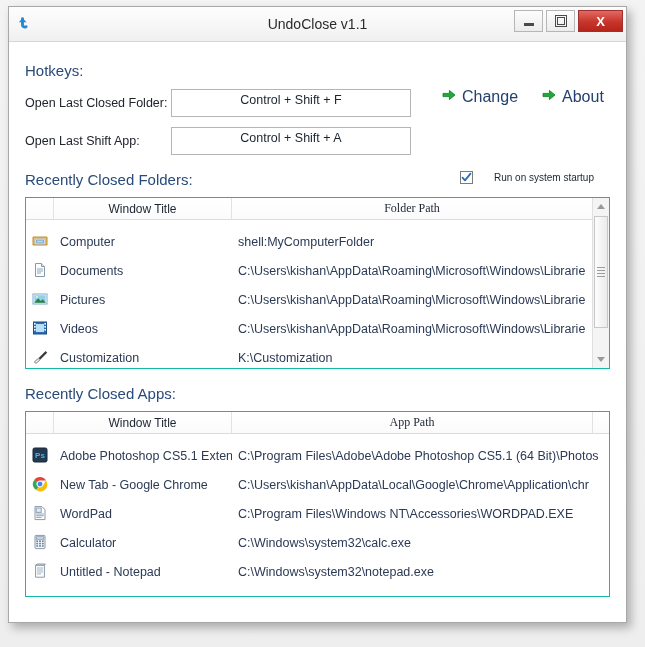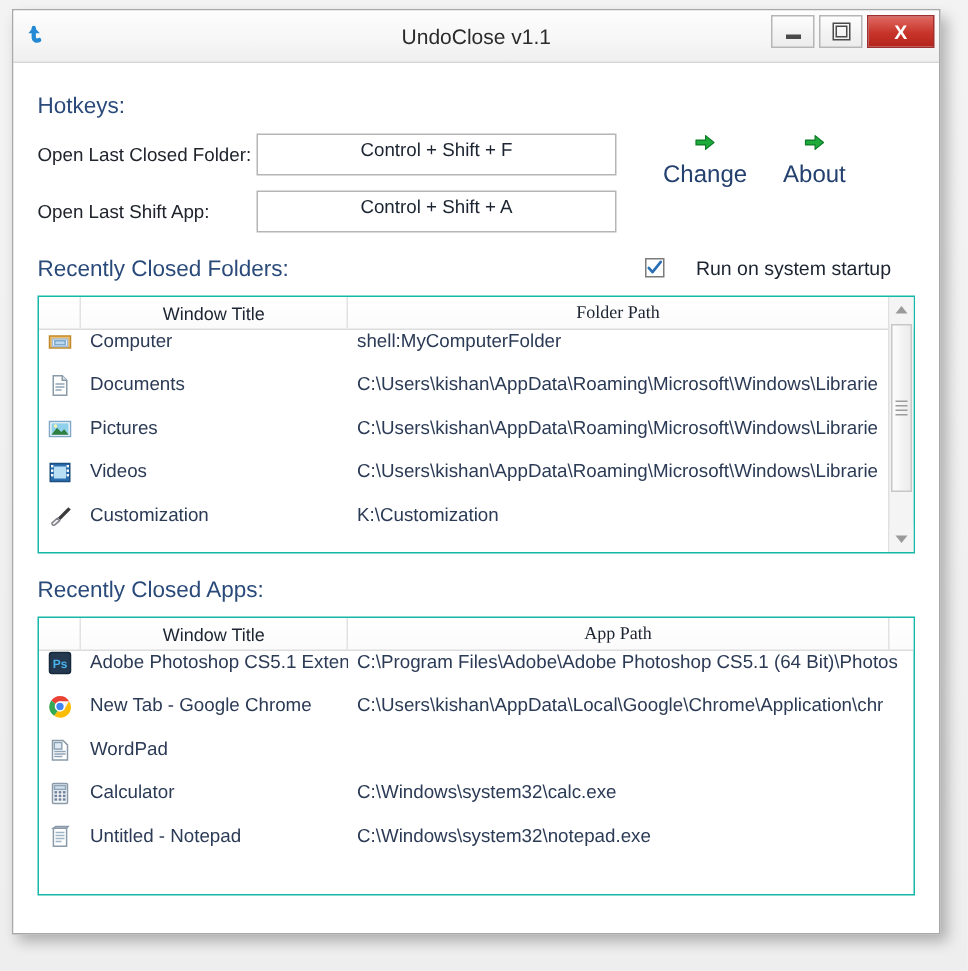"Change" .link-item { align-items: center -> none; flex-direction: column -> none }
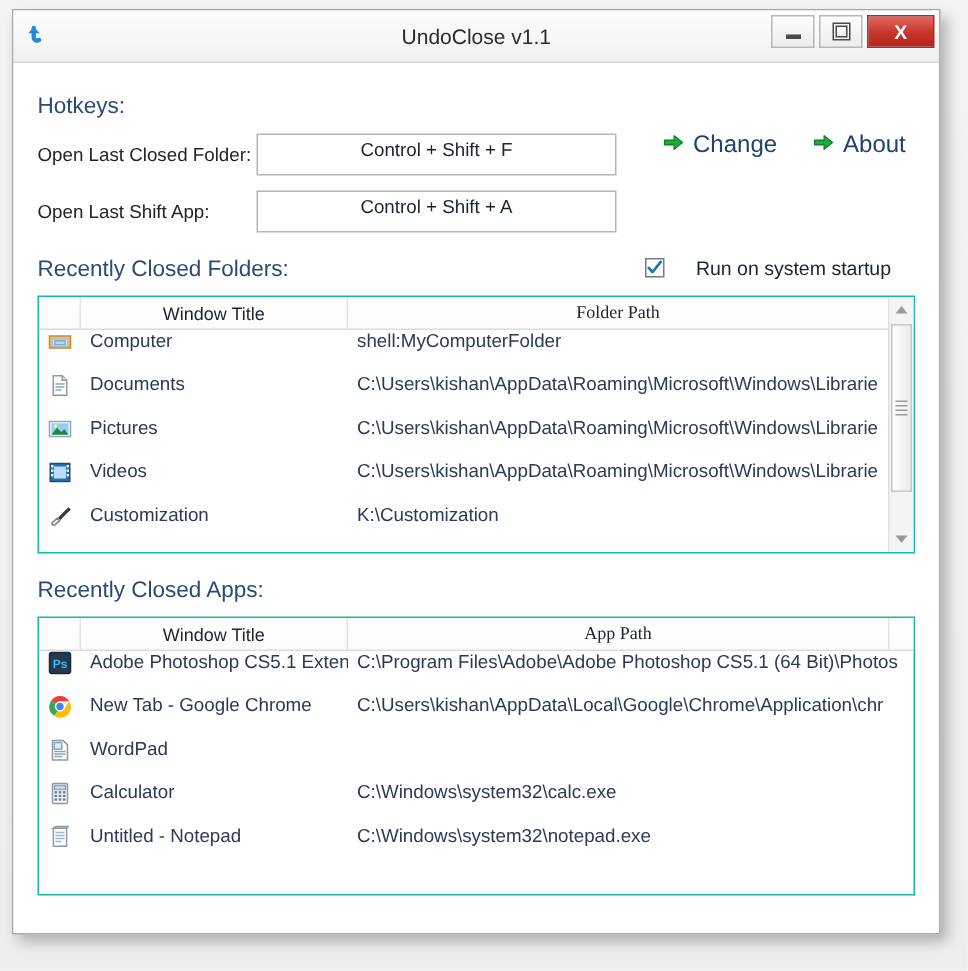"Run on system startup" #startup-label { font-size: 13px -> 10px }
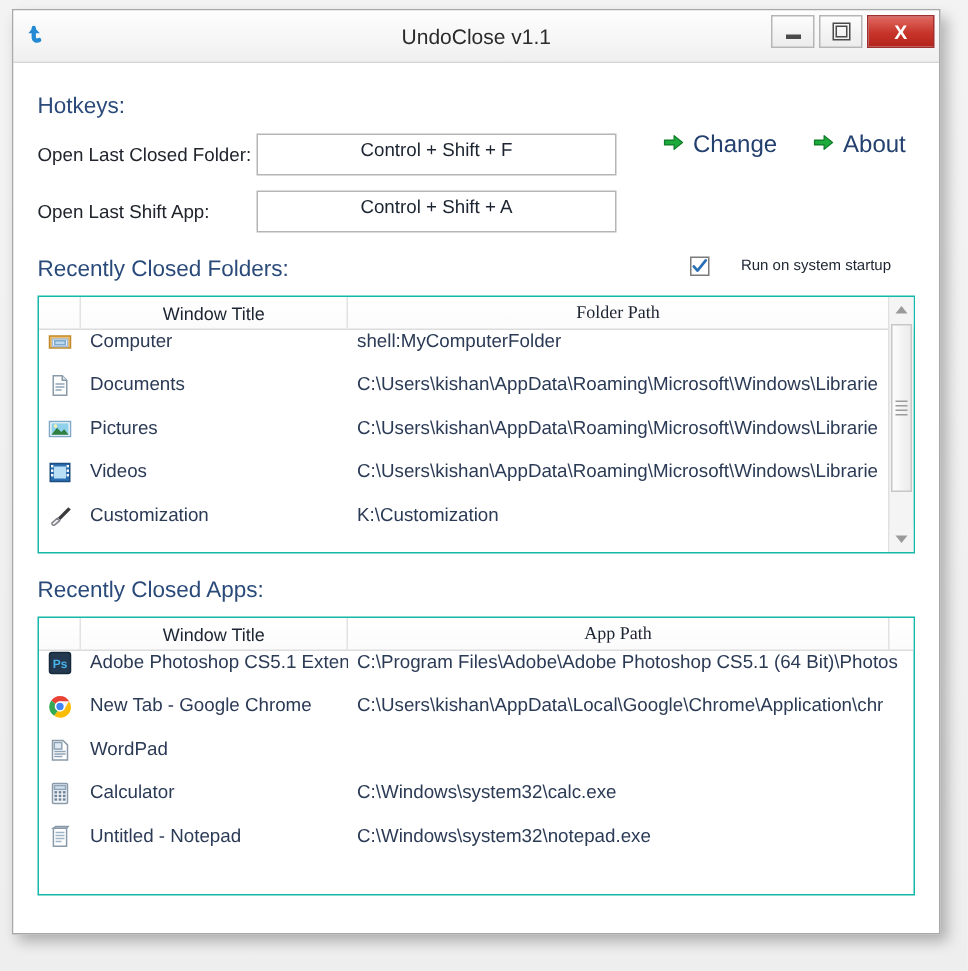"Computer" .lv-row { align-items: flex-start -> flex-end }
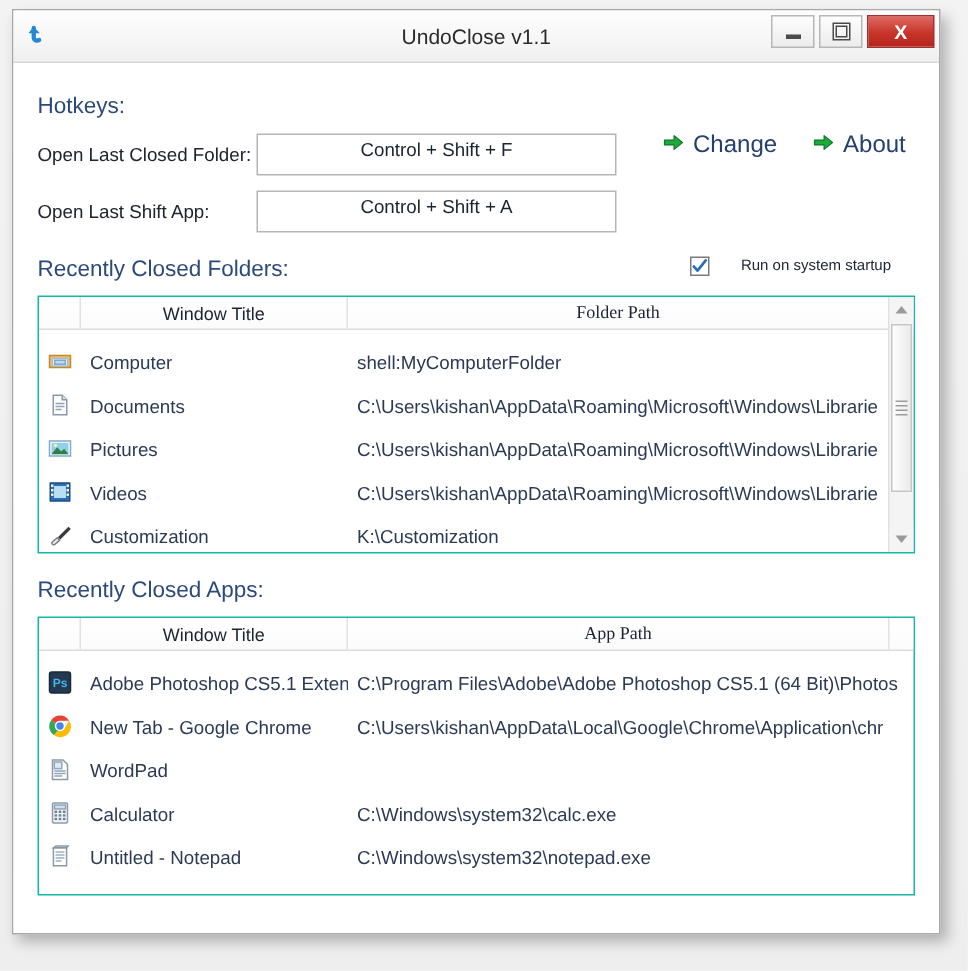"C:\Program Files\Windows" div.cell-path { html: none -> <div>C:\Program Files\Windows NT\Accessories\WORDPAD.EXE</div> }
